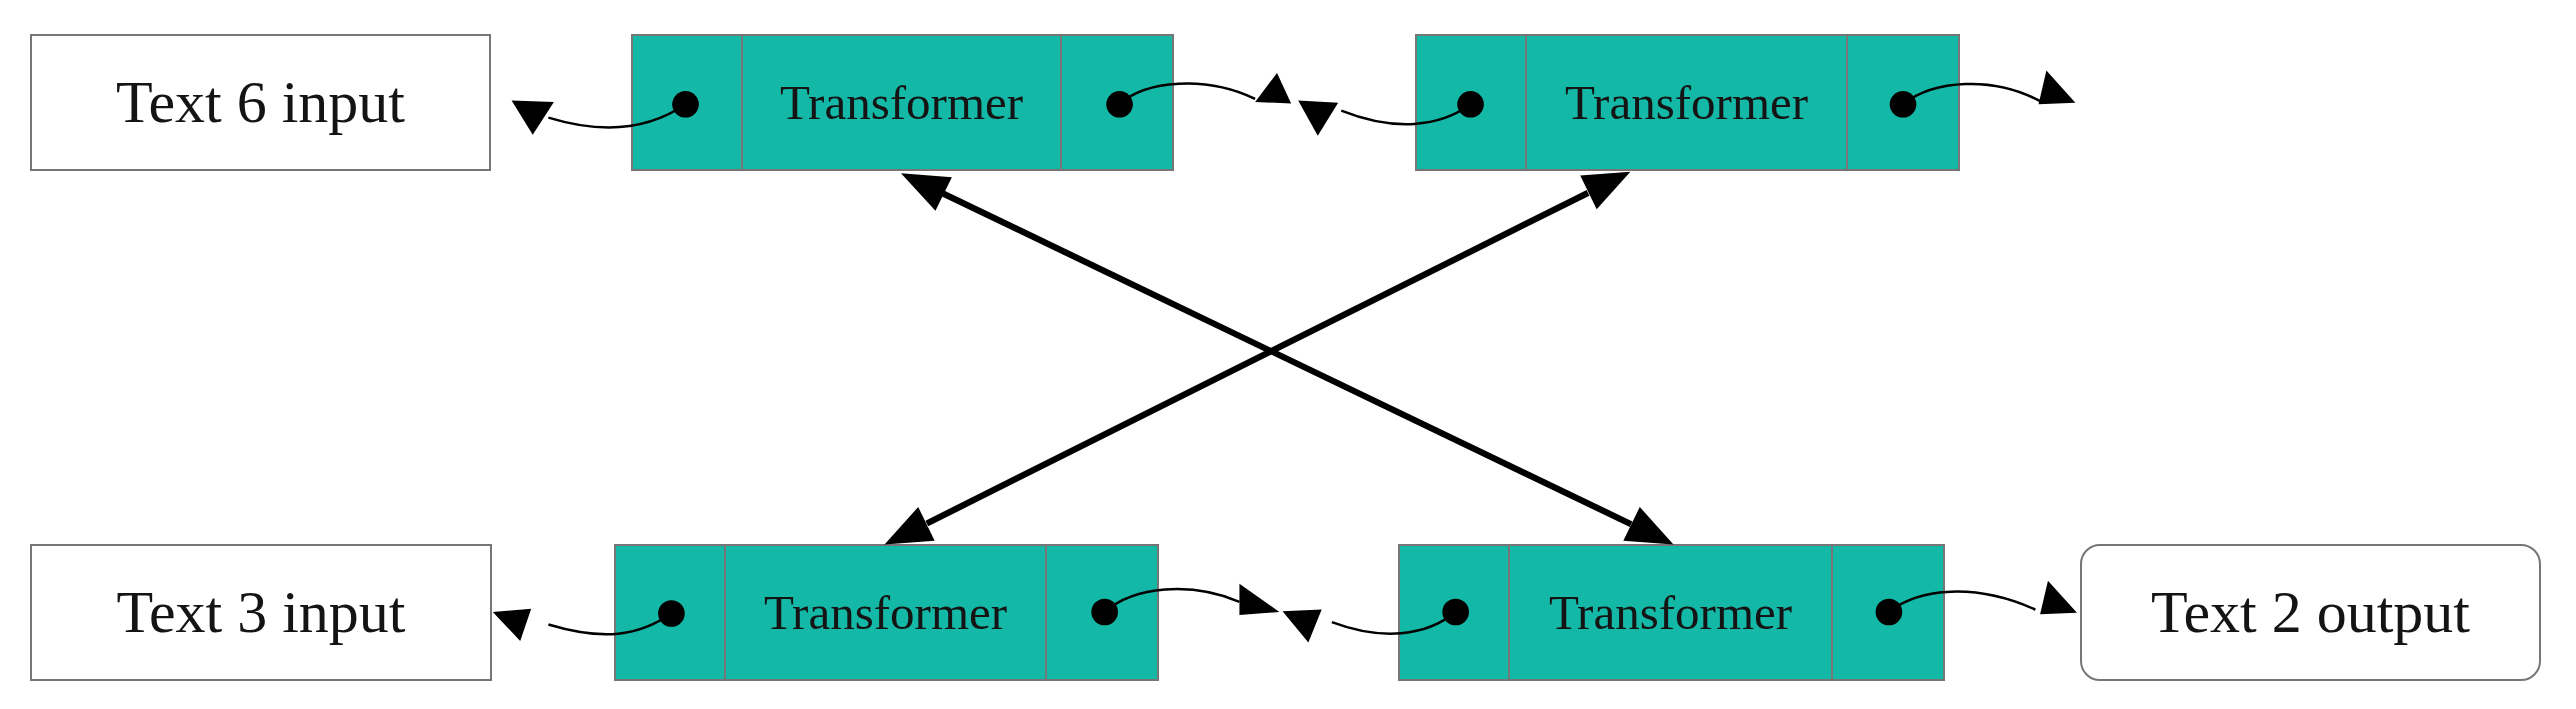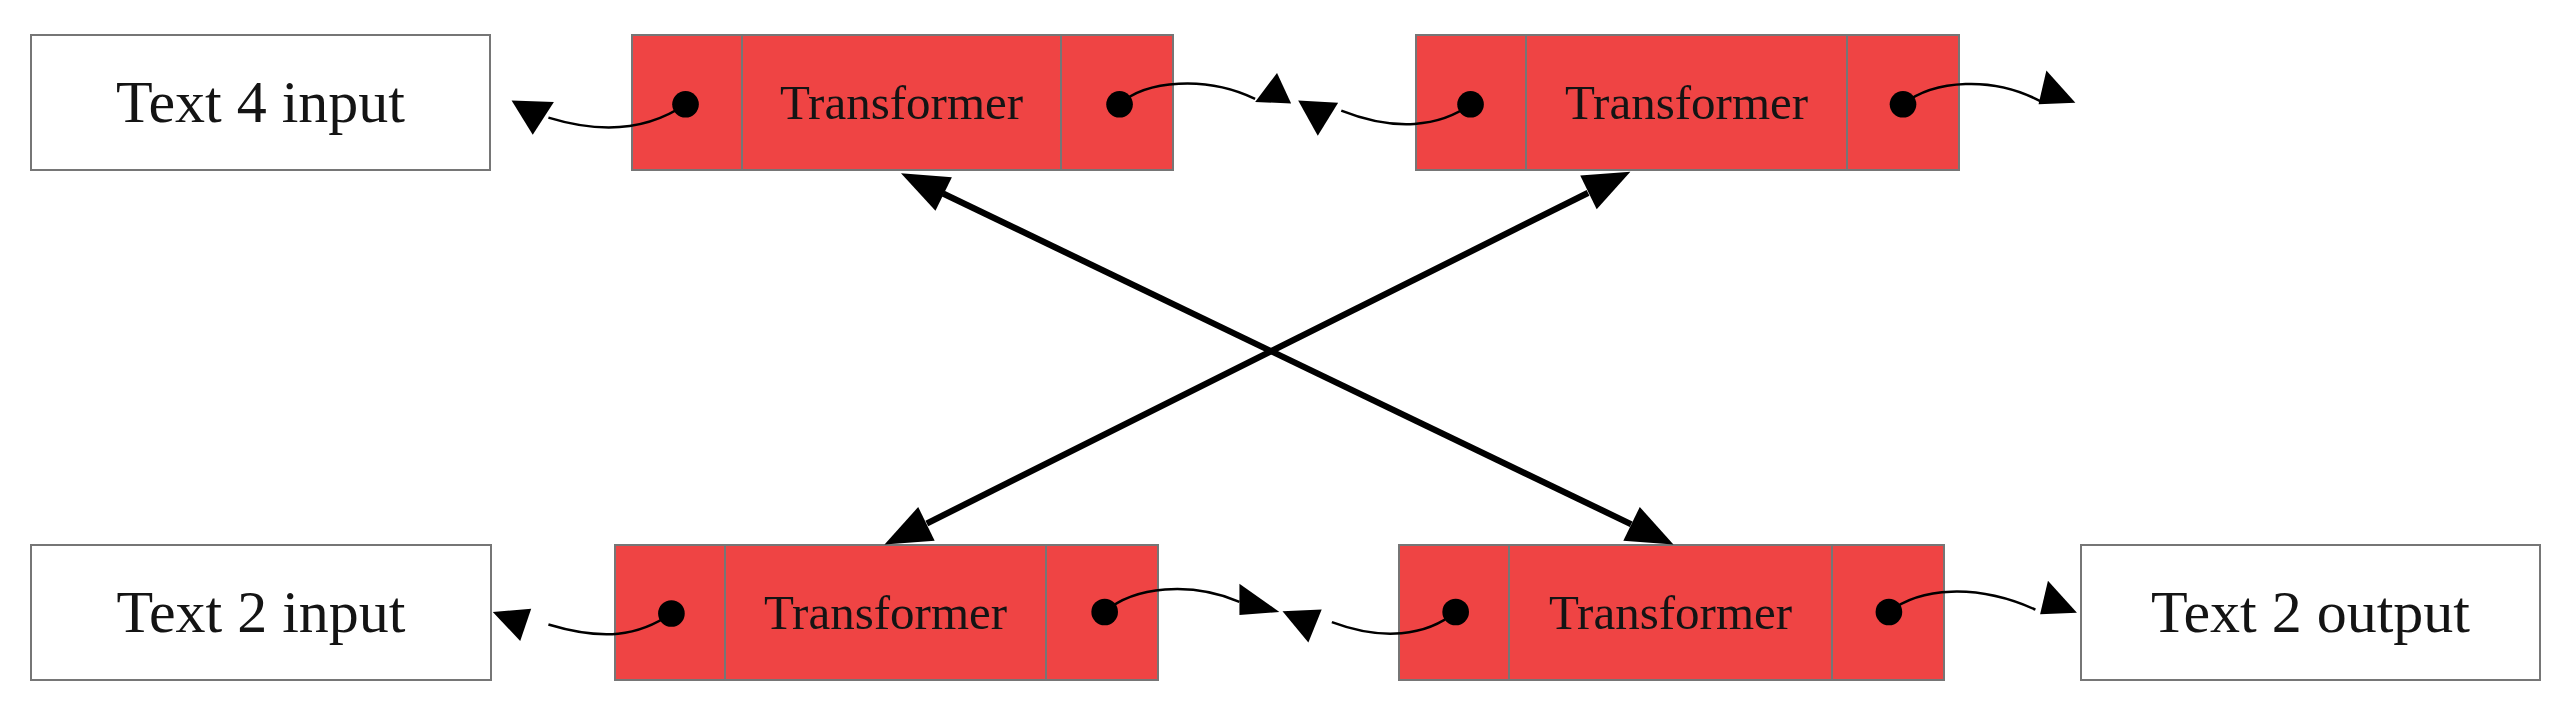"Text 4 input" span { text: 4 -> 6 }
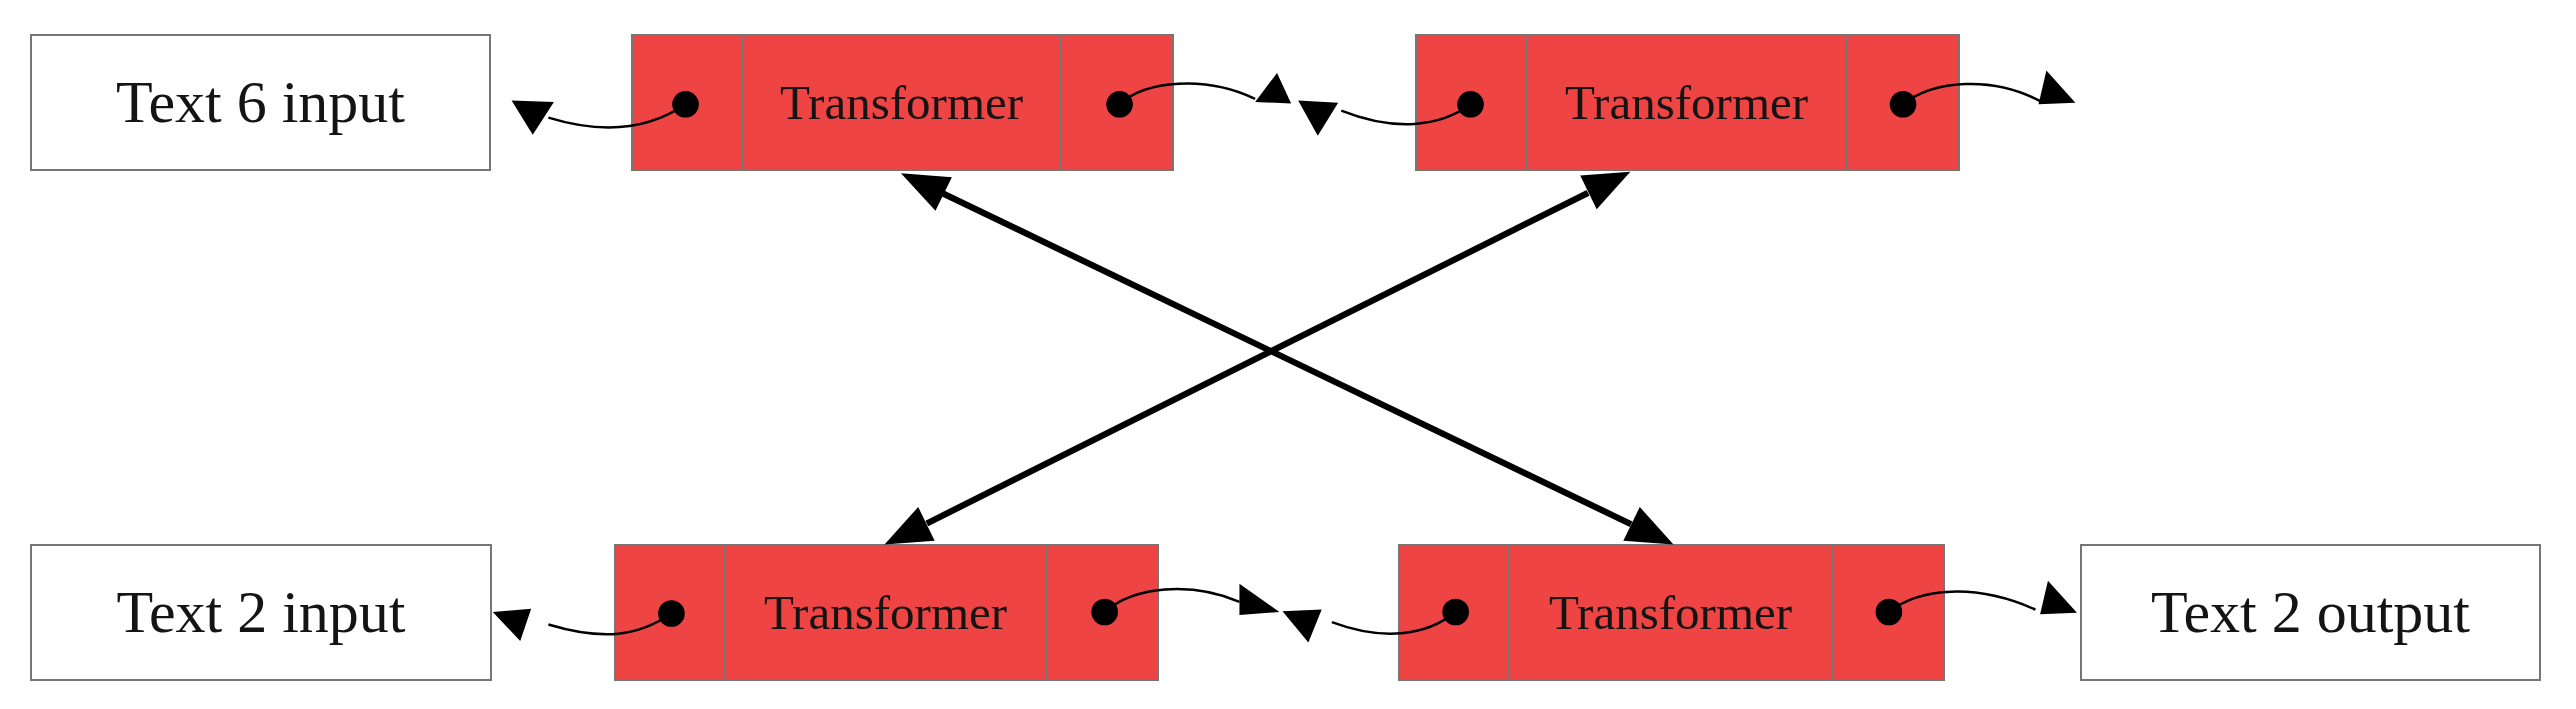"Transformer" .asm { background: #ef4444 -> #14b8a6 }
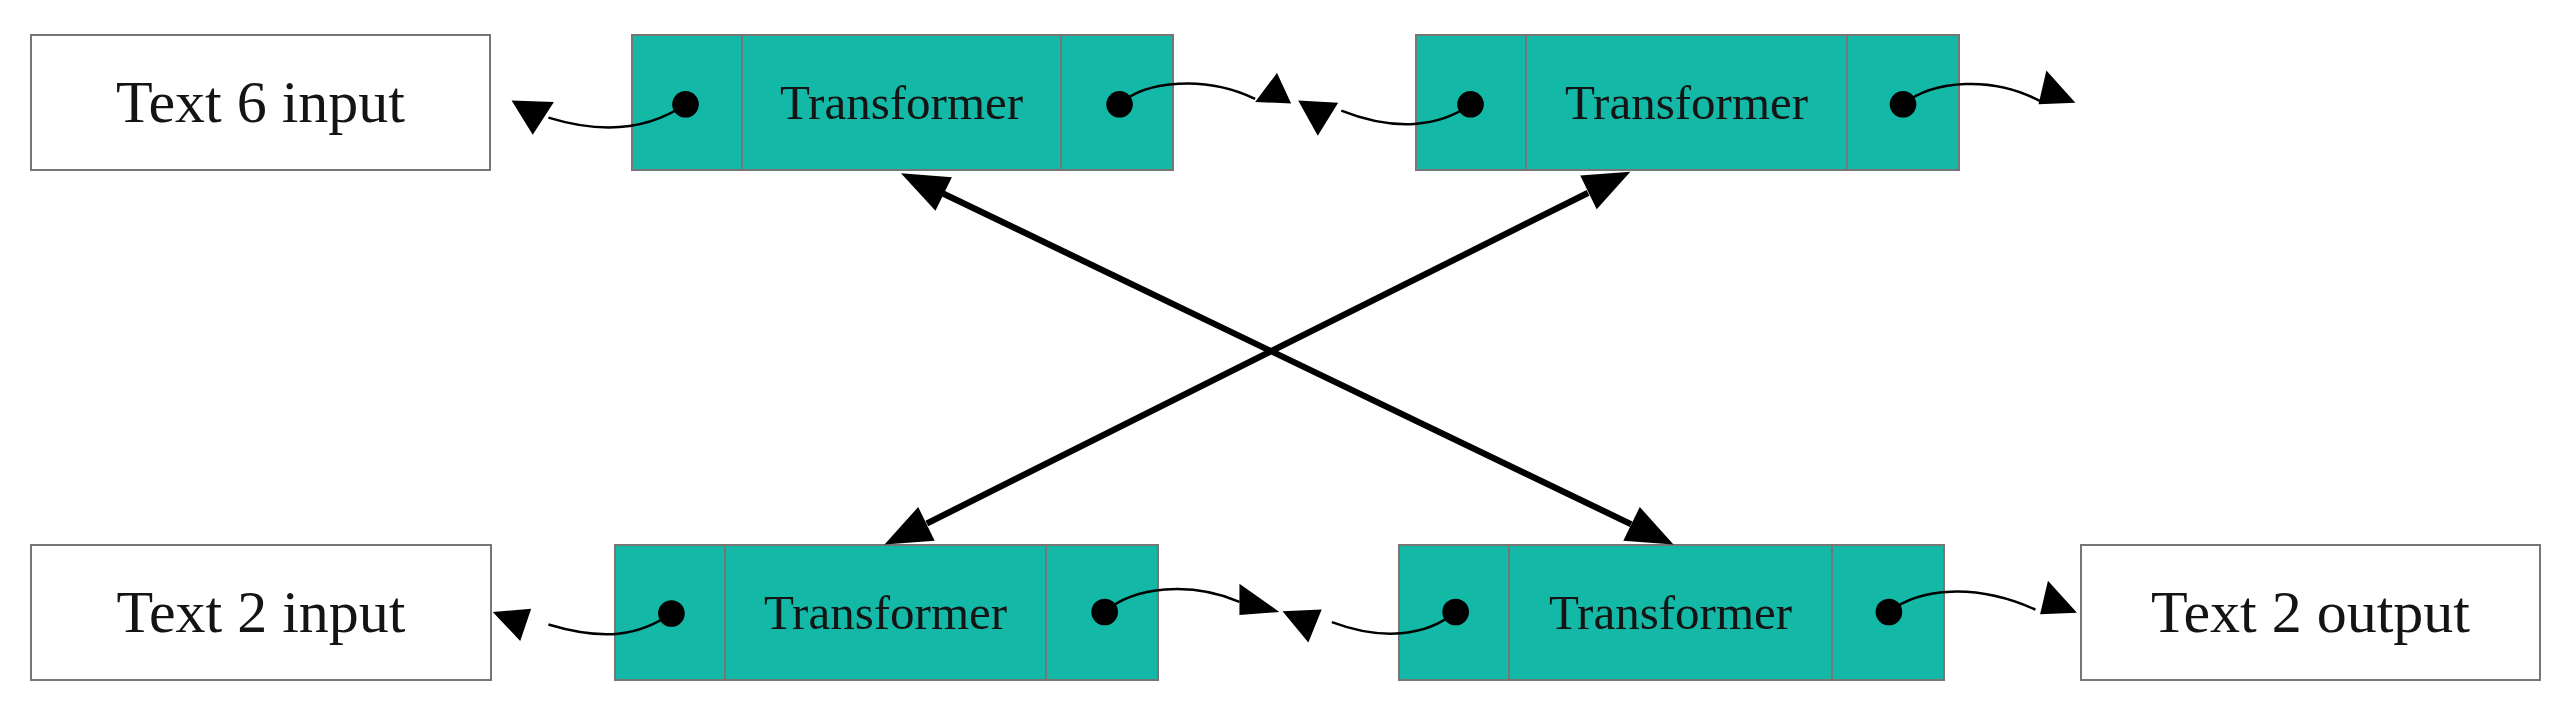"Text 2 input" span { text: 2 -> 3 }
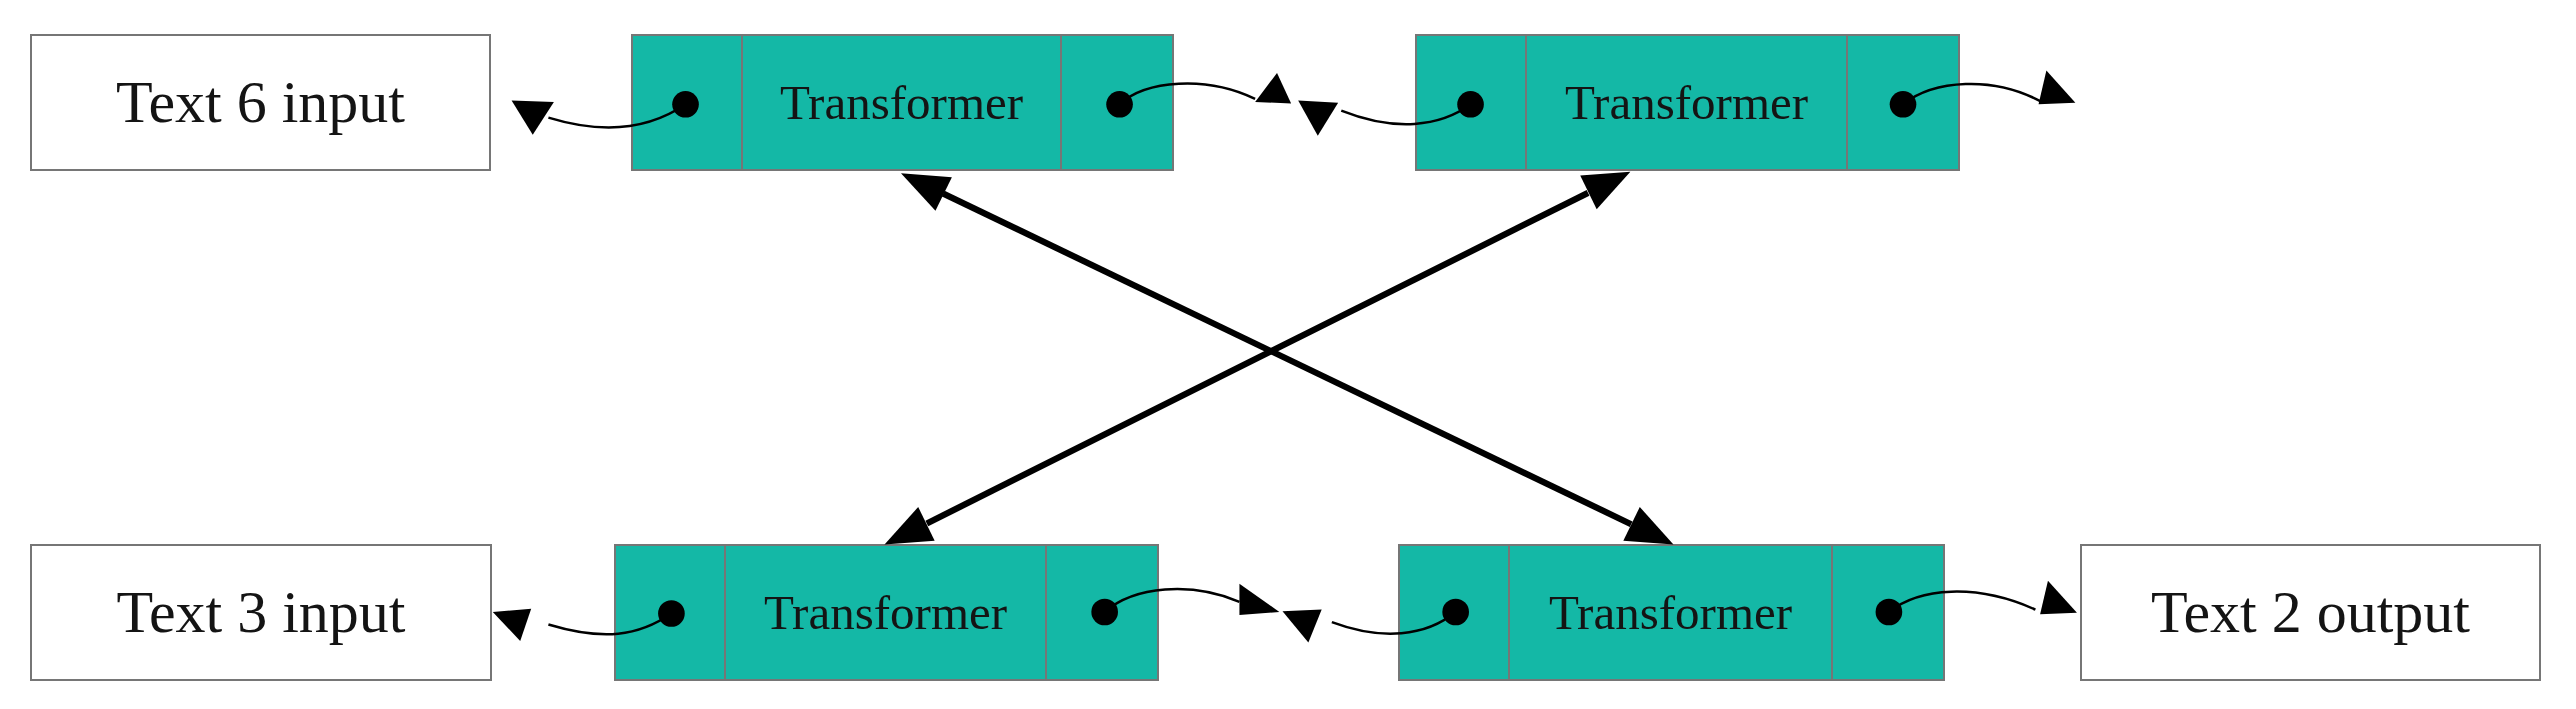"Text 2 output" div.tbox { border-radius: none -> 20px }
